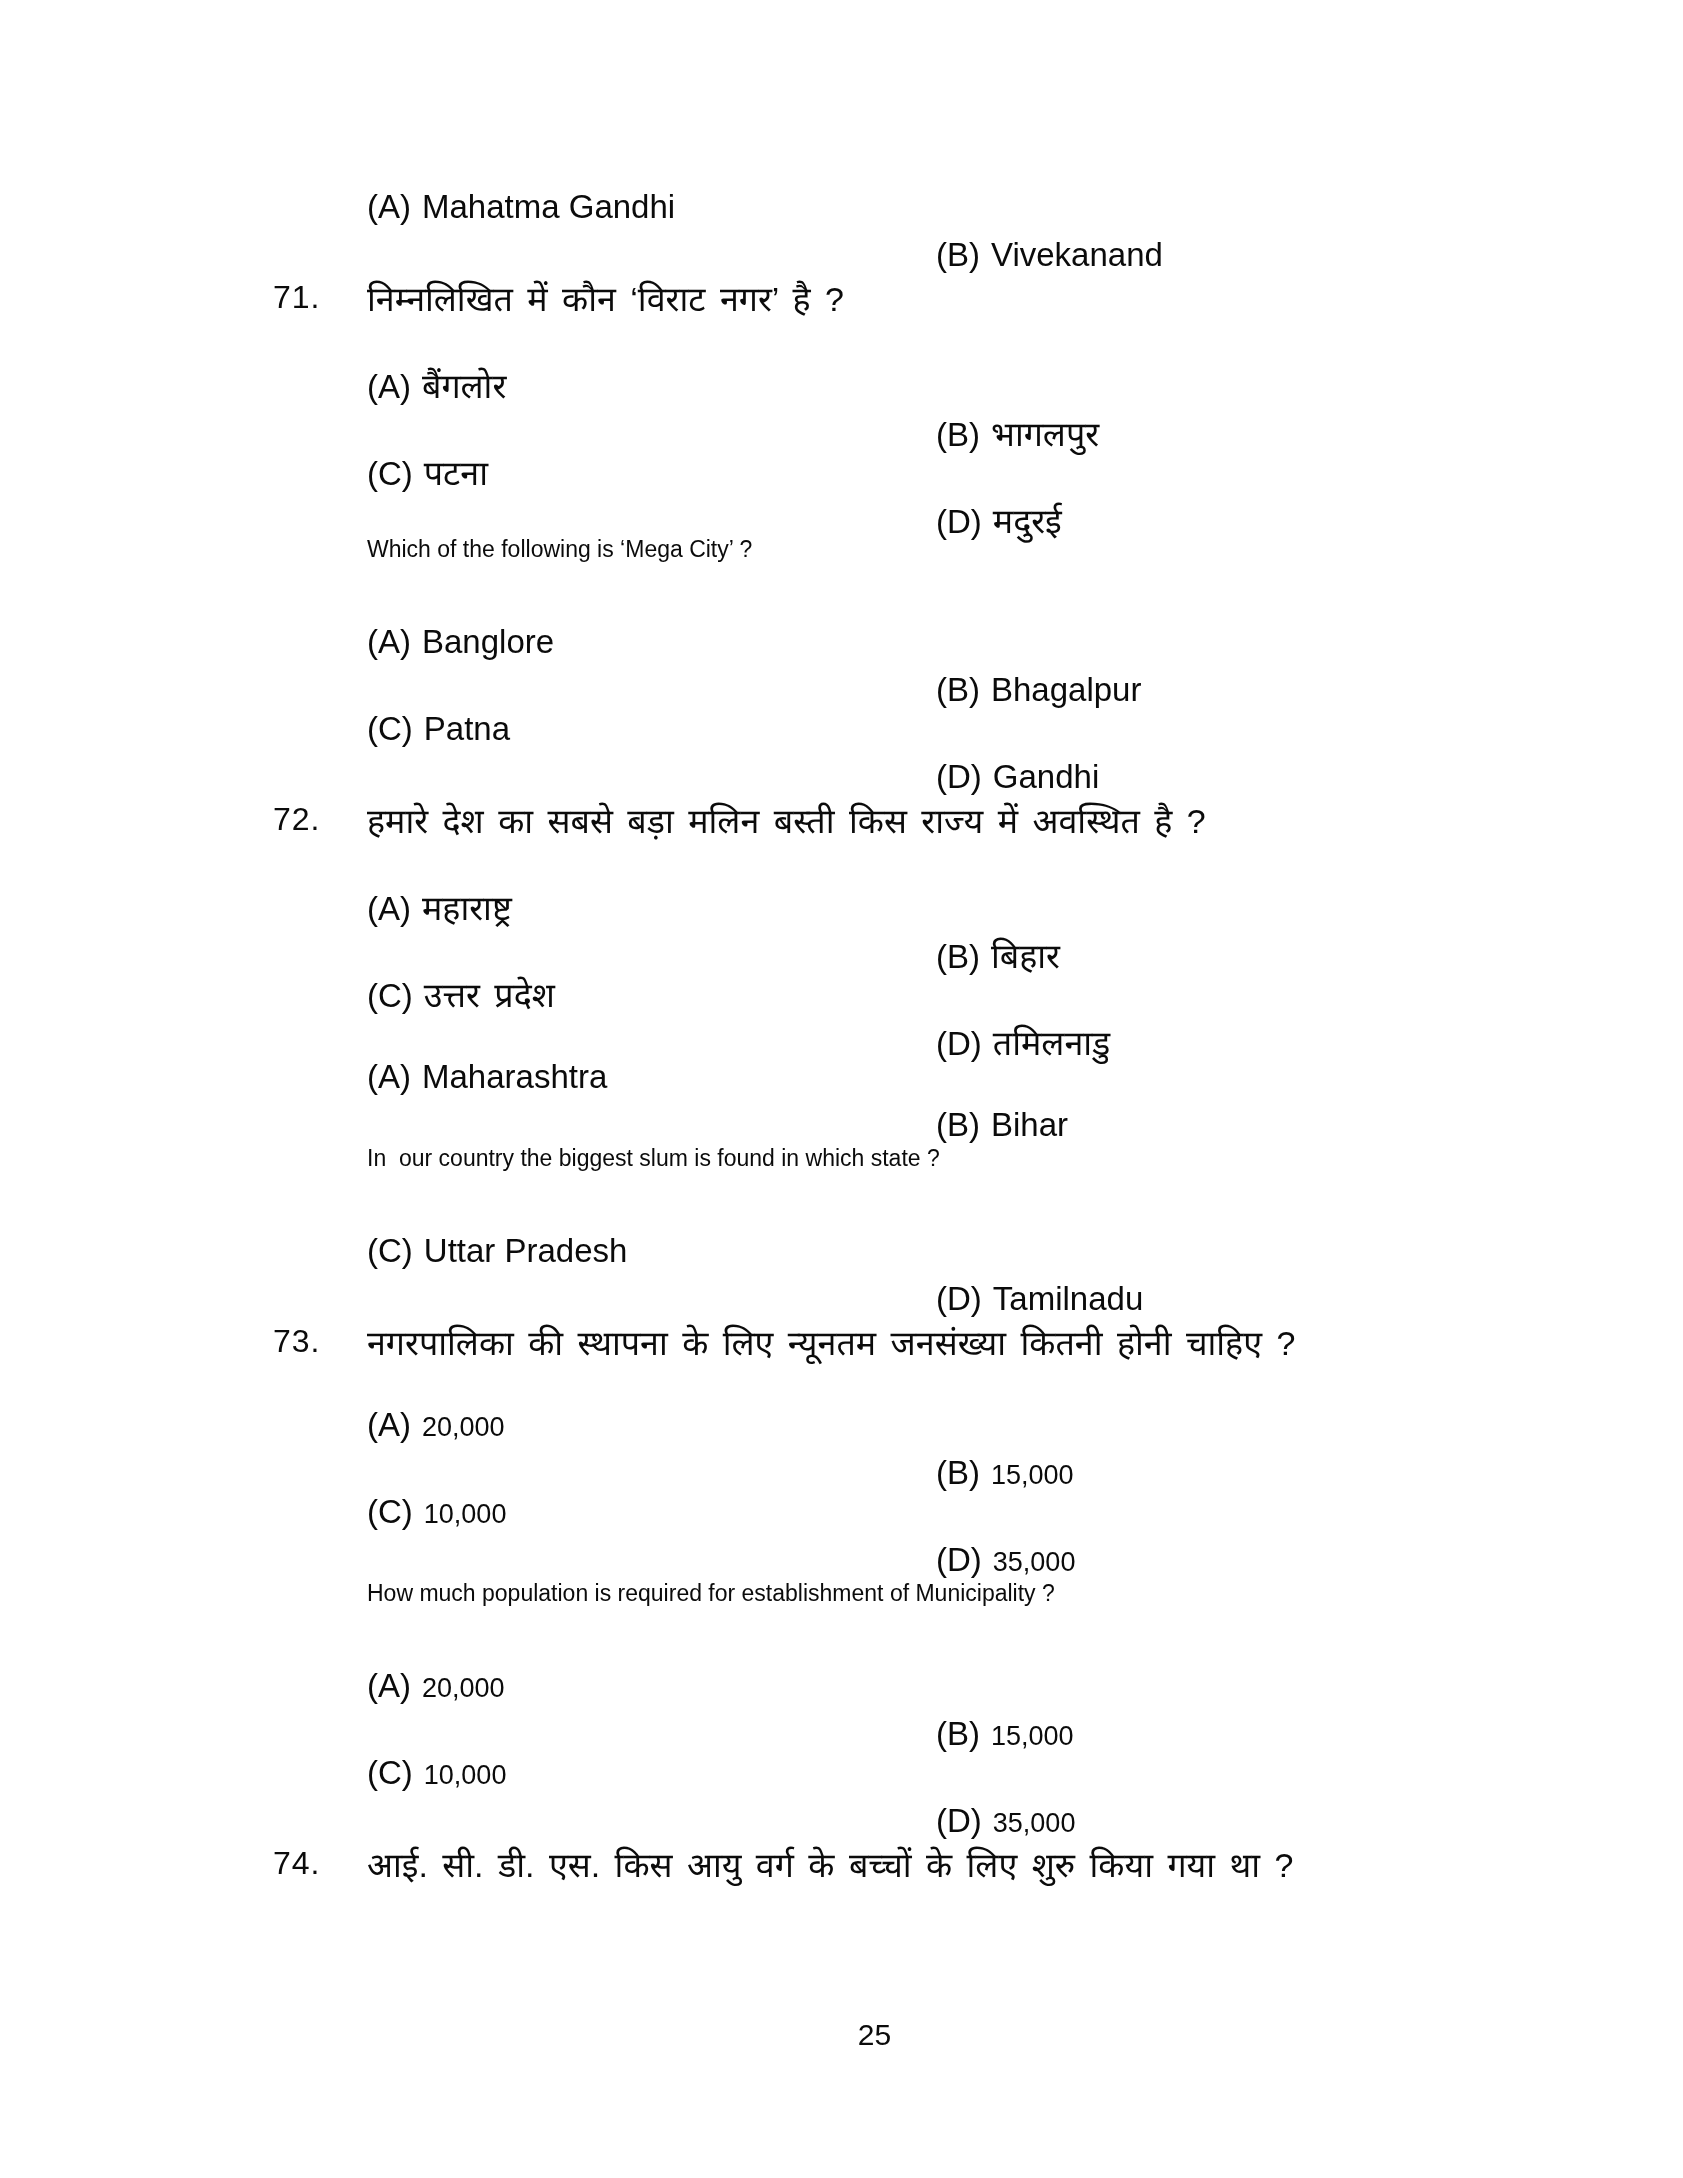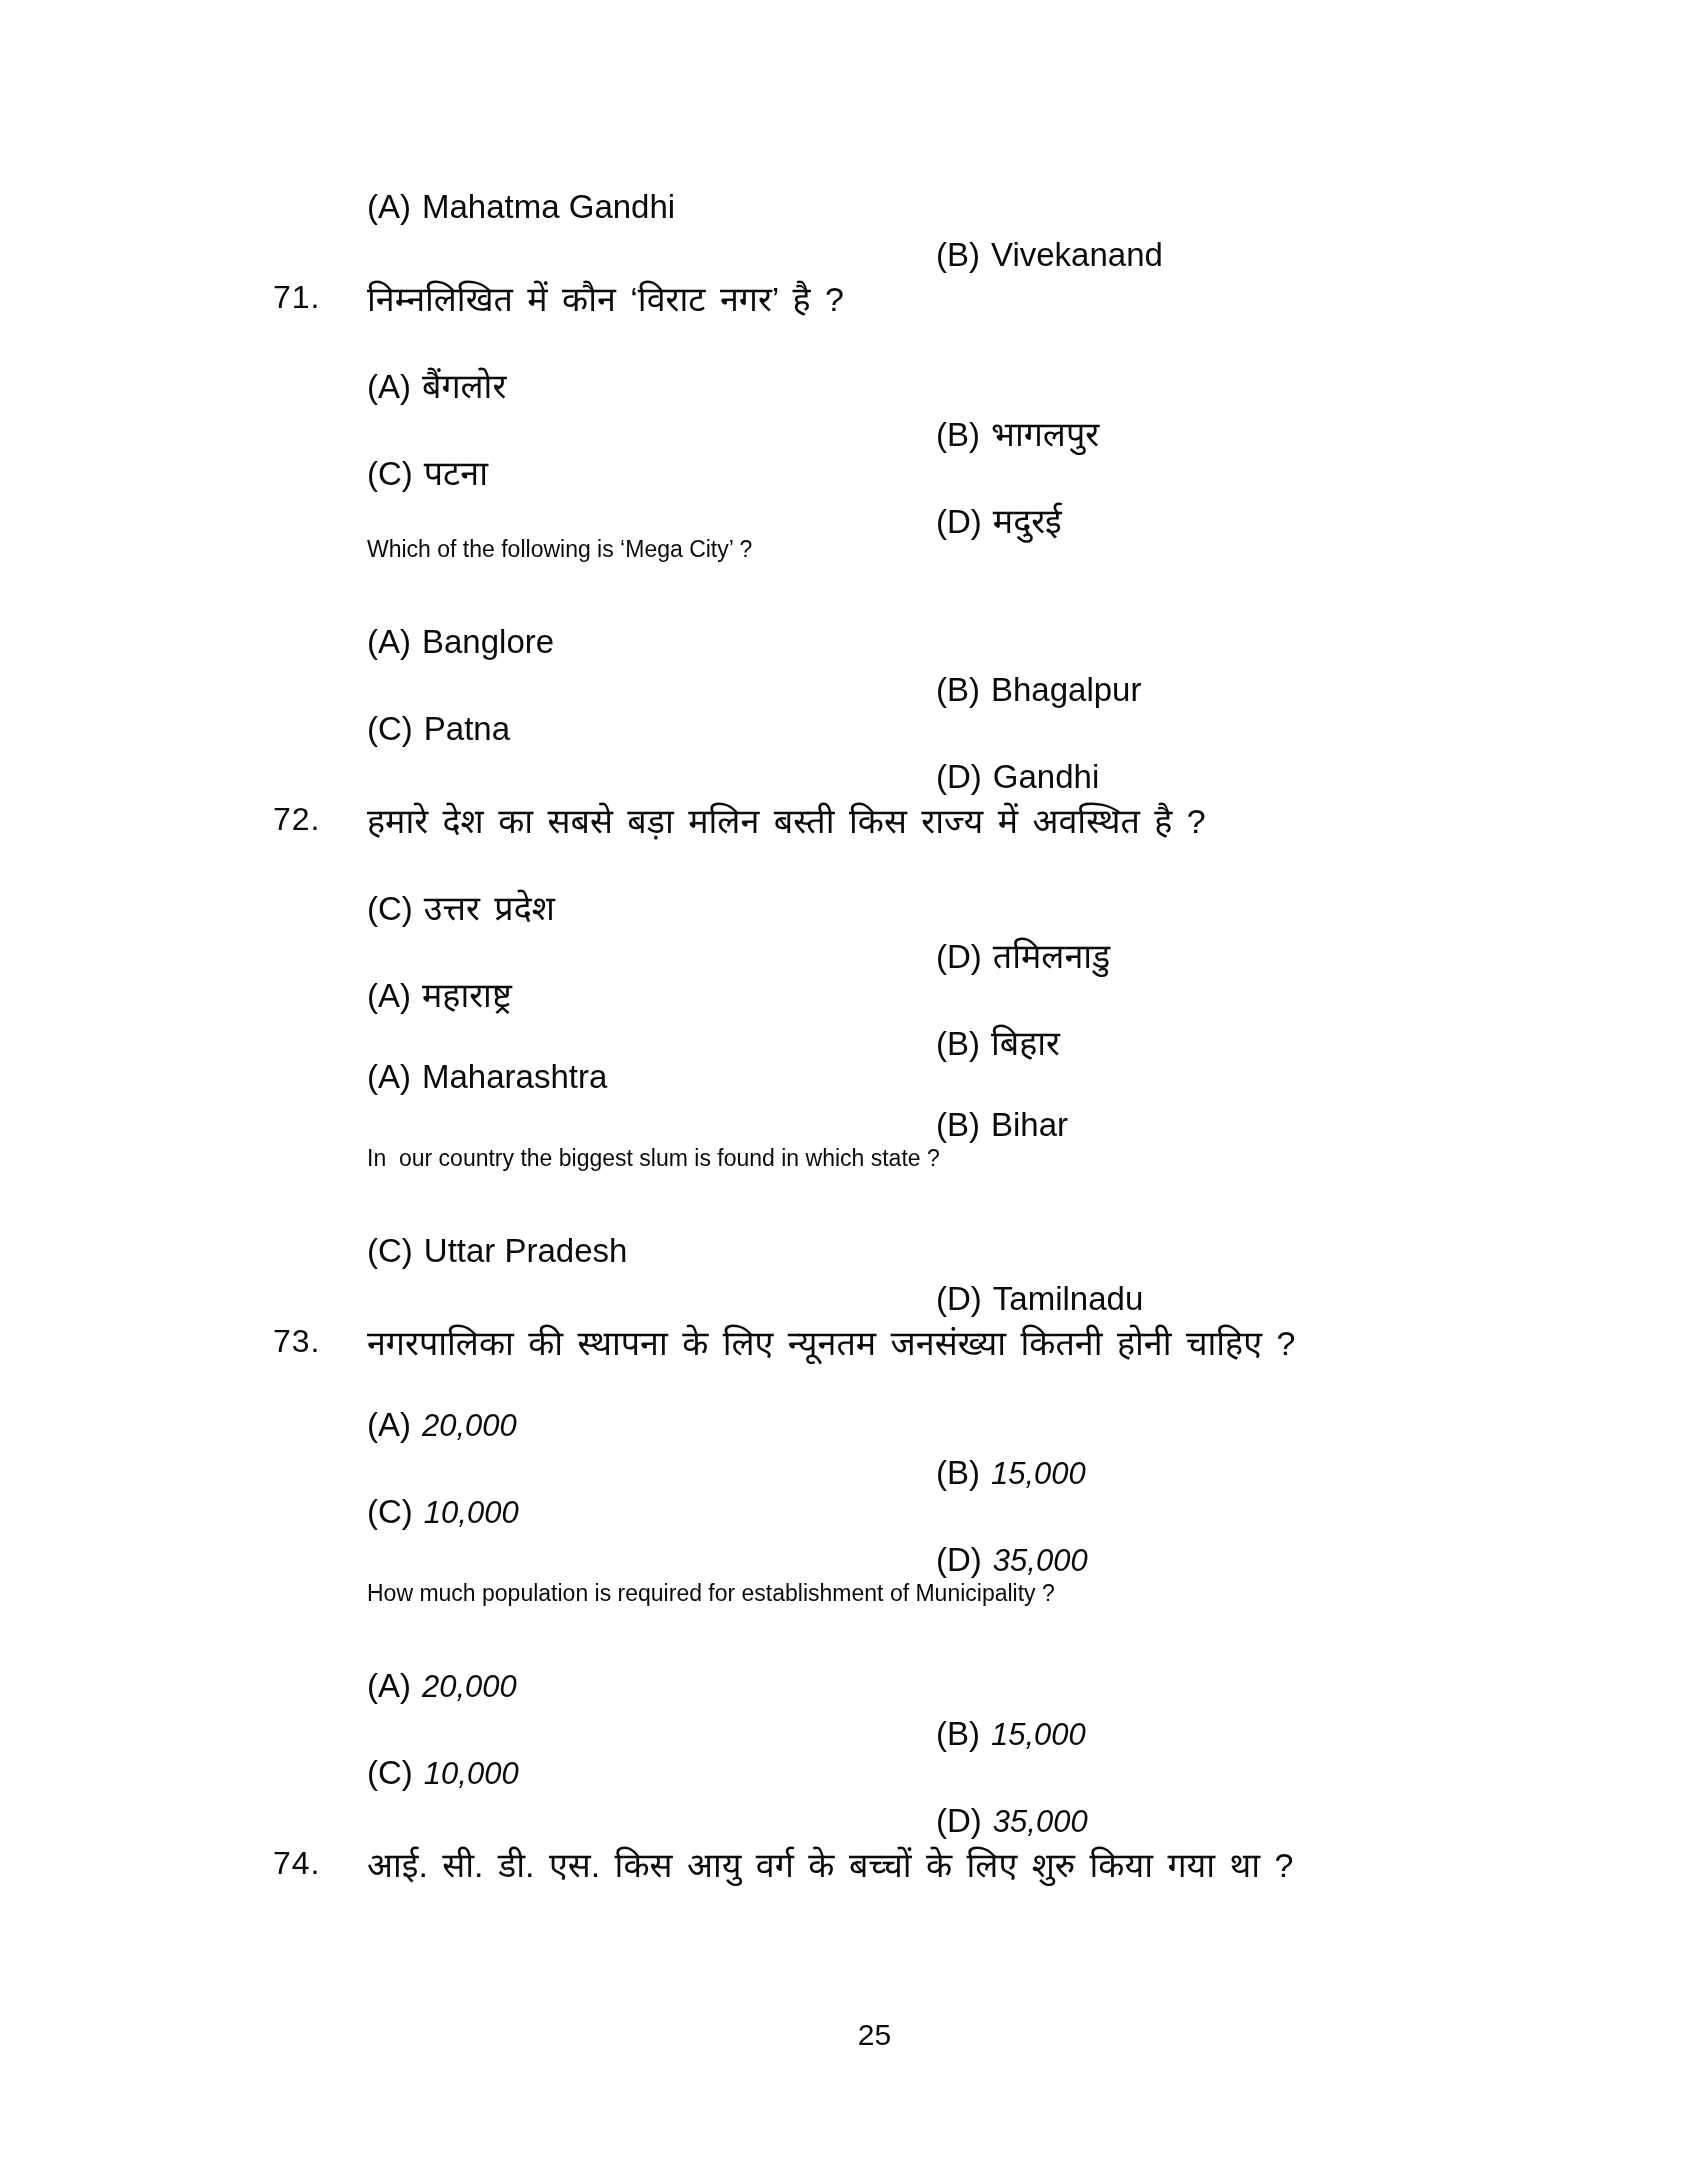"(C) उत्तर प्रदेश" div.row { order: before "(A) महाराष्ट्र" -> after "(A) महाराष्ट्र" }
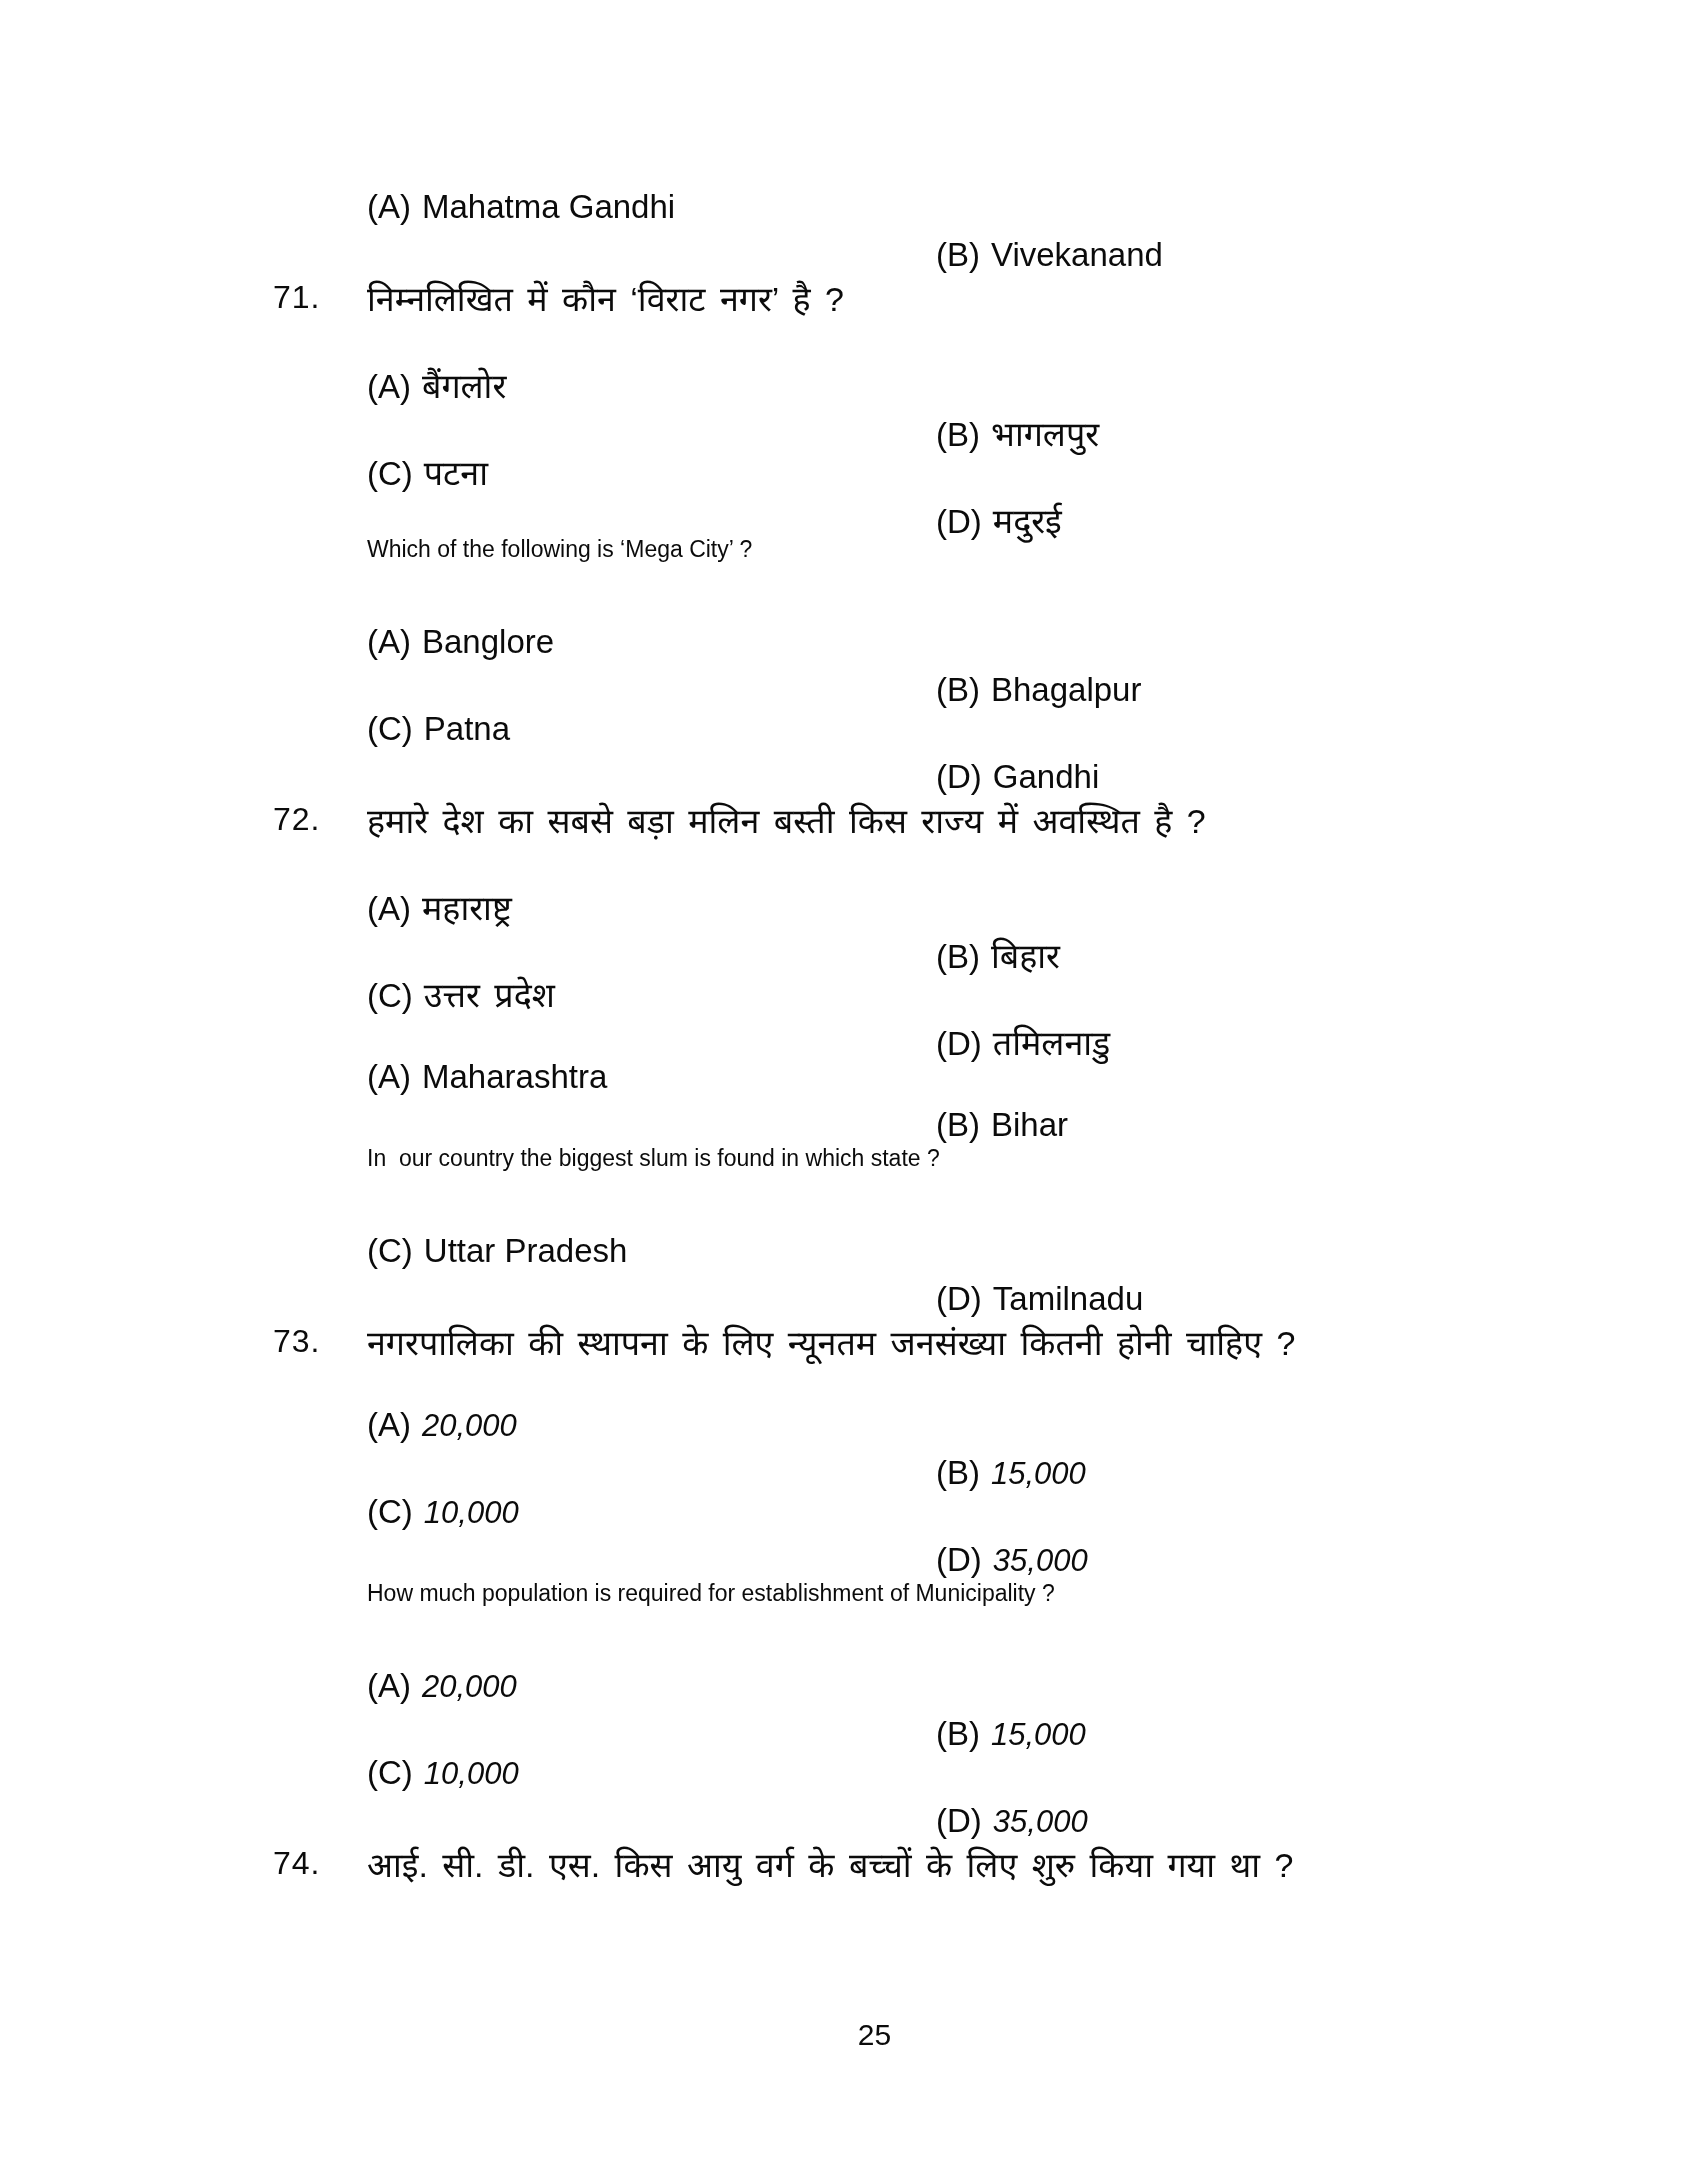"20,000" .otext.num { font-size: 31px -> 27px; font-style: italic -> none }
